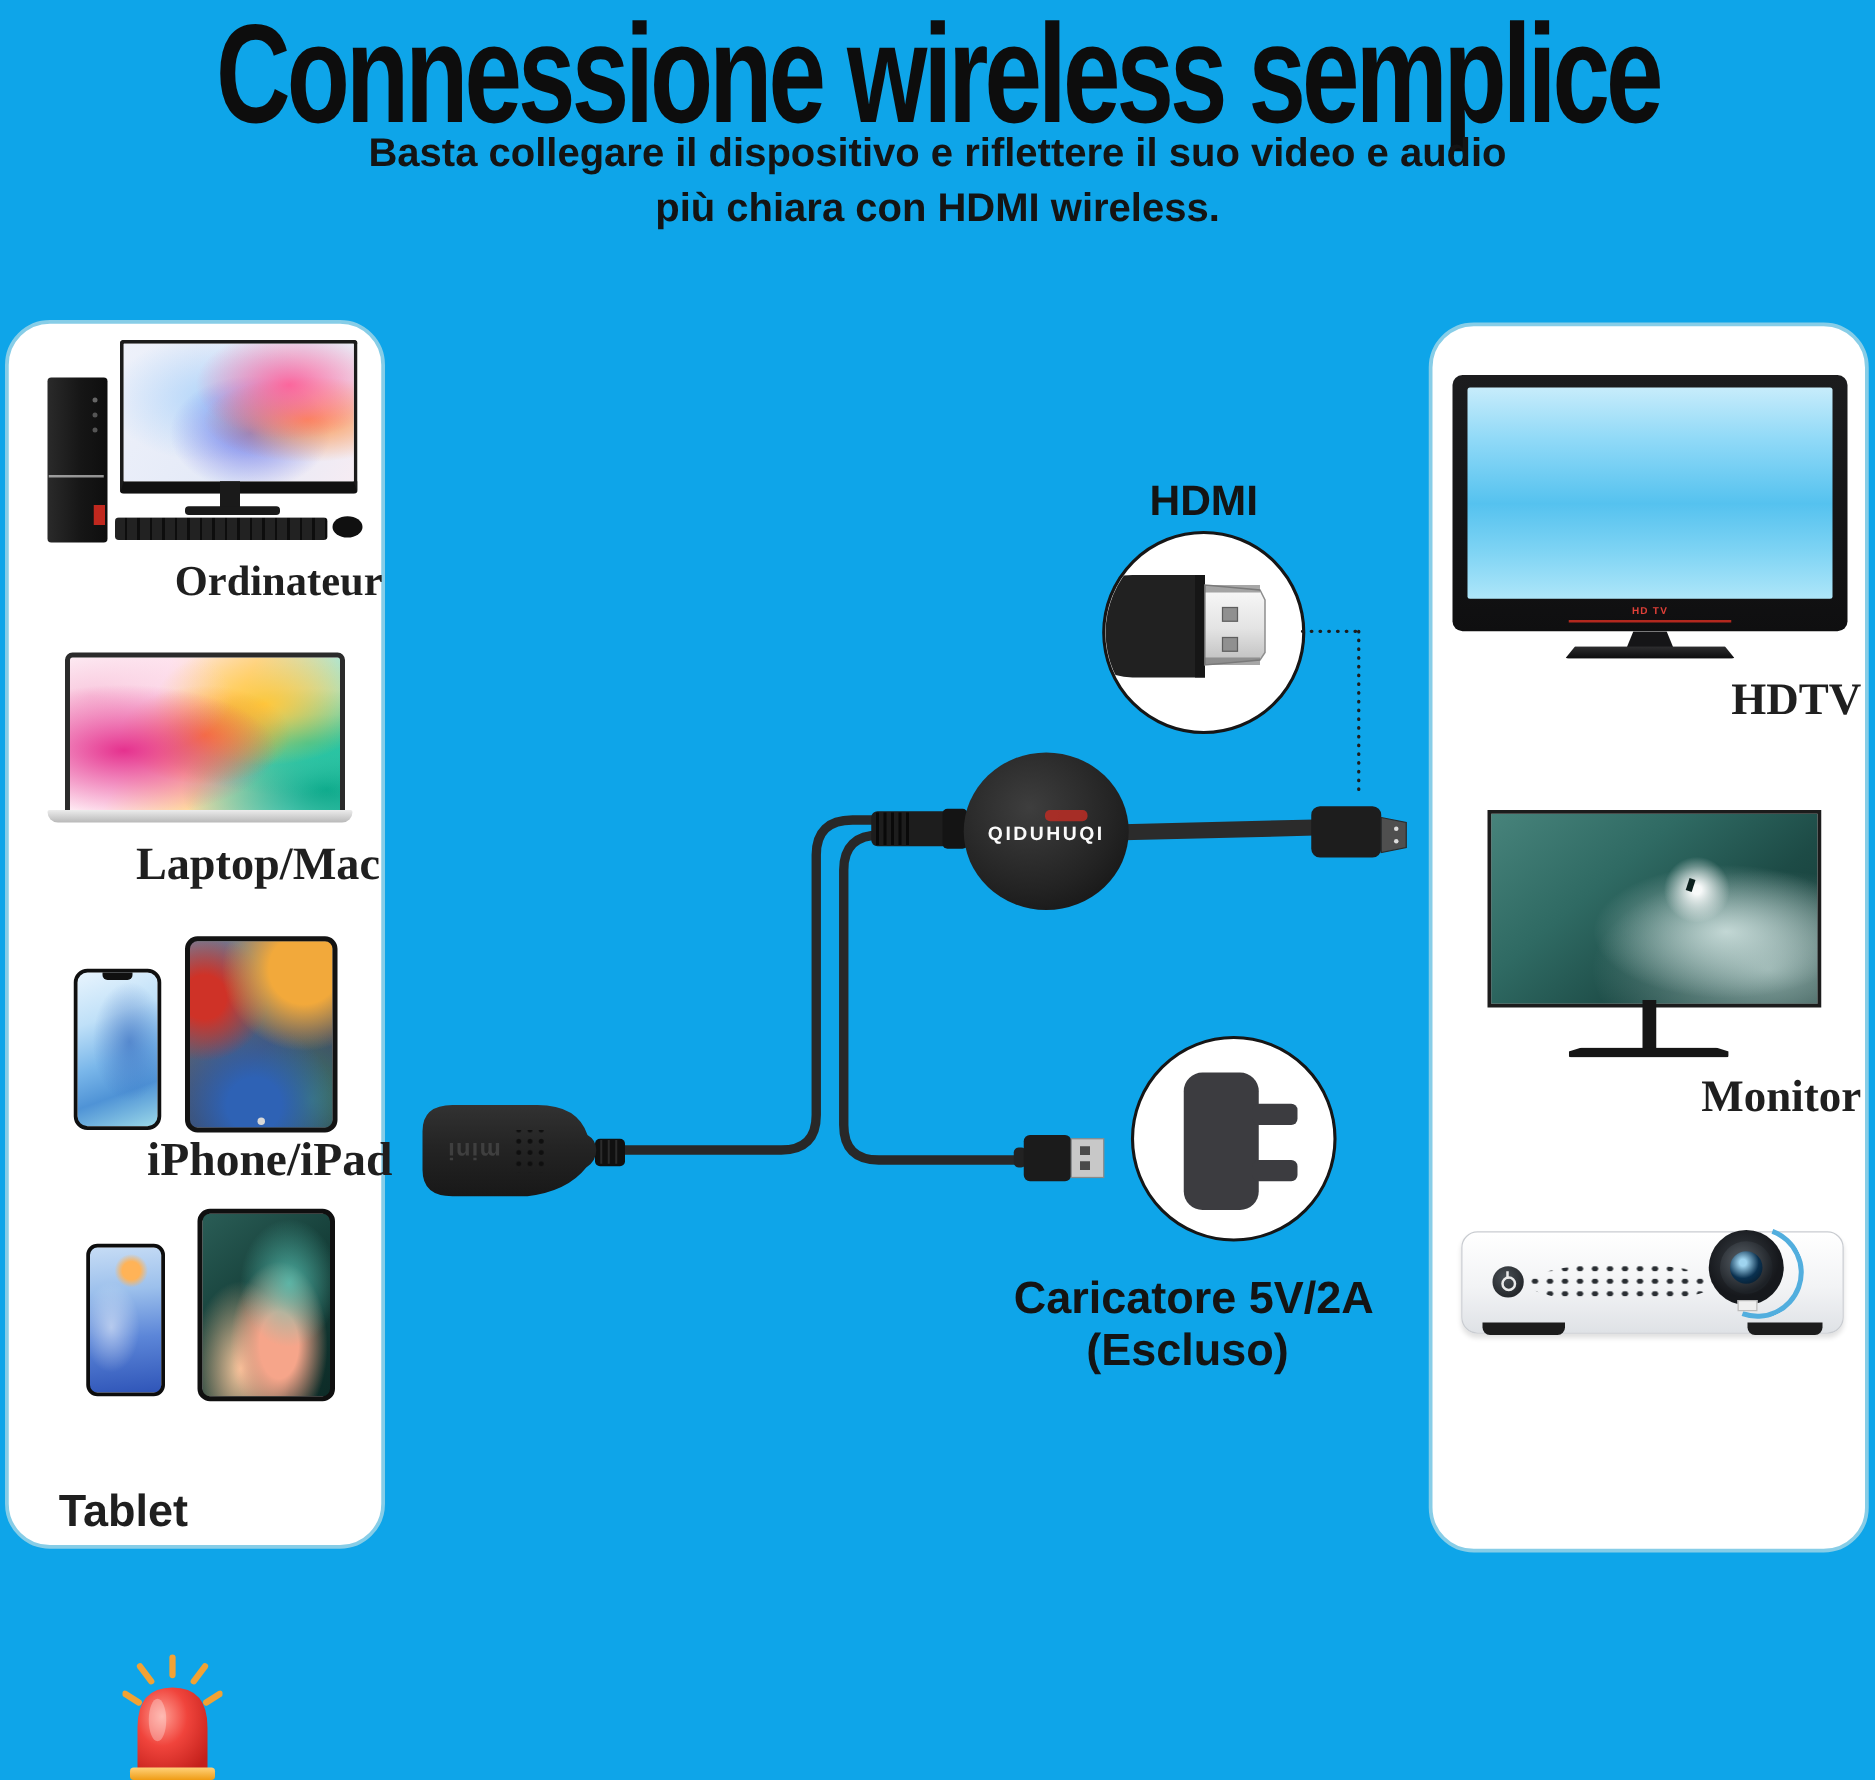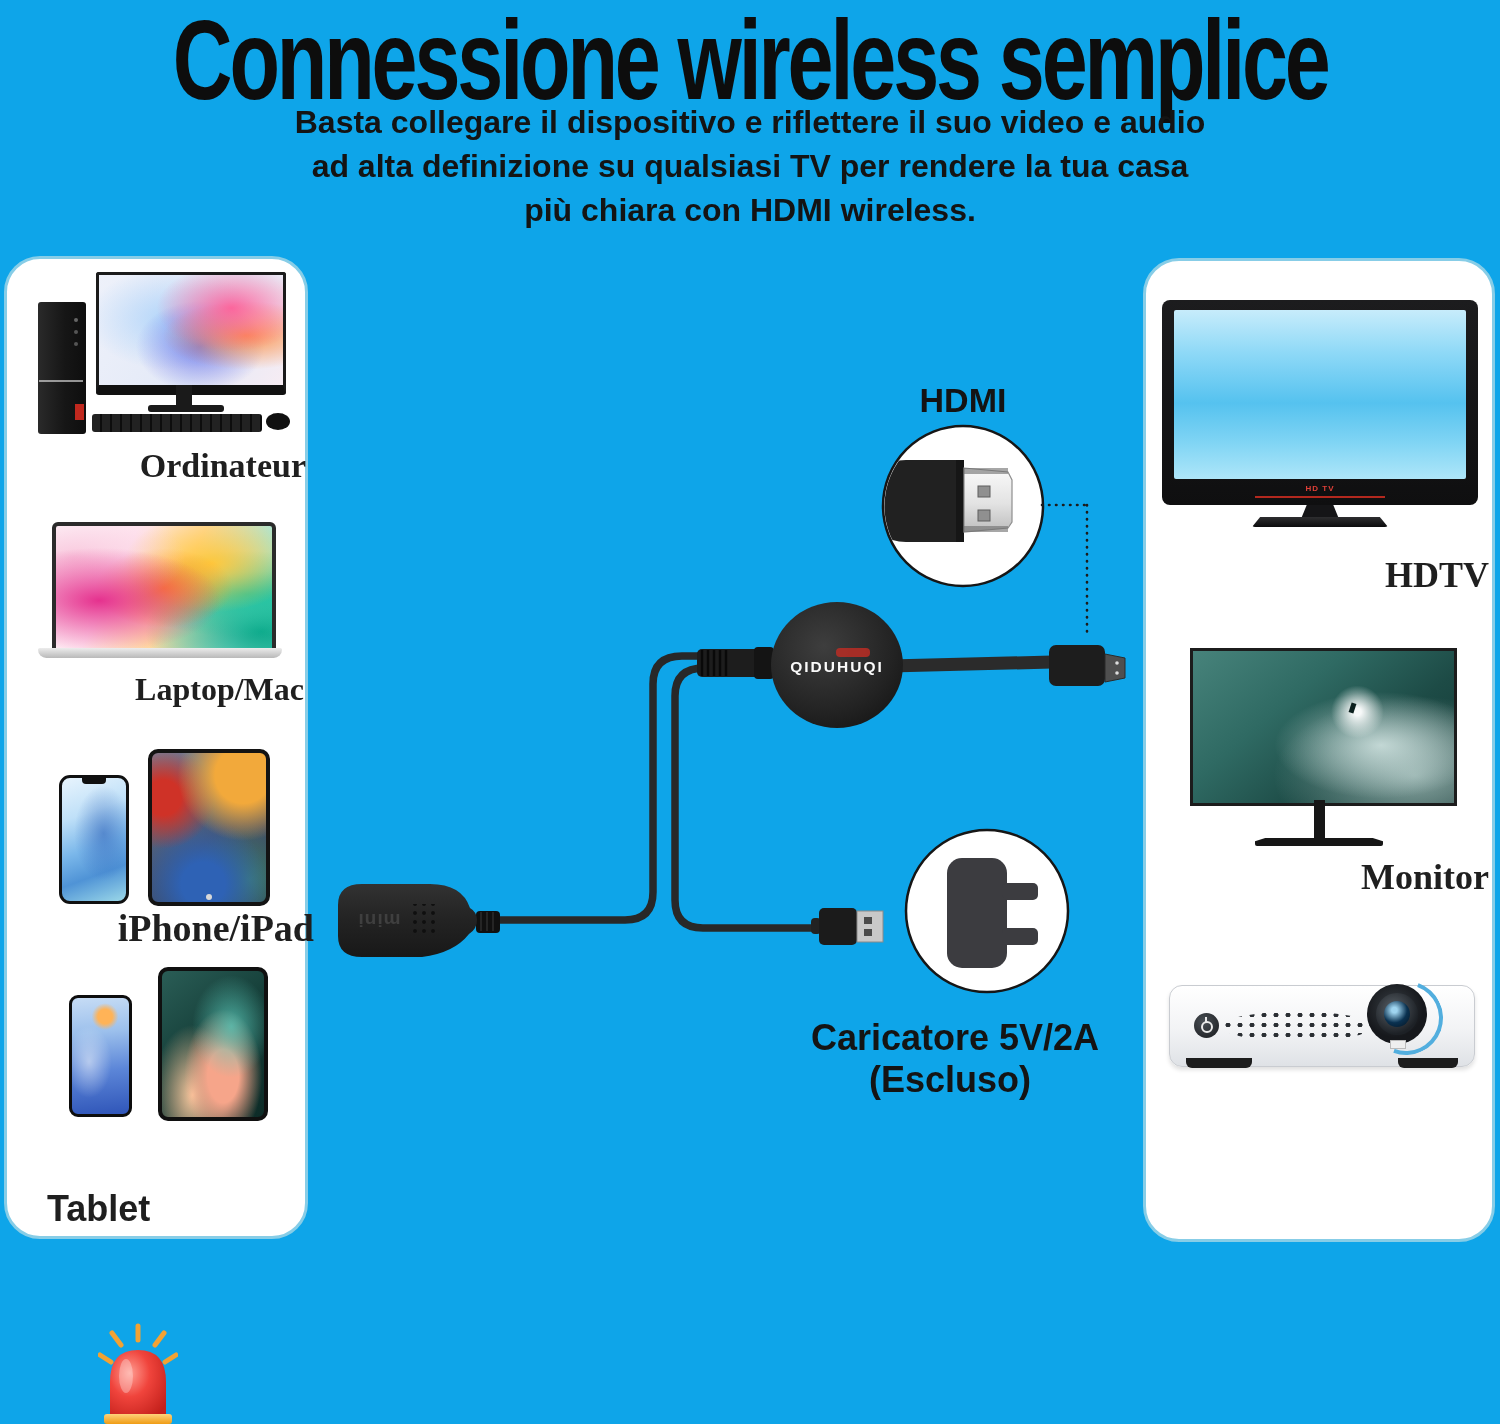"ad alta definizione su qualsiasi" div { html: <div>ad alta definizione su qualsiasi TV per rendere la tua casa</div> -> none }
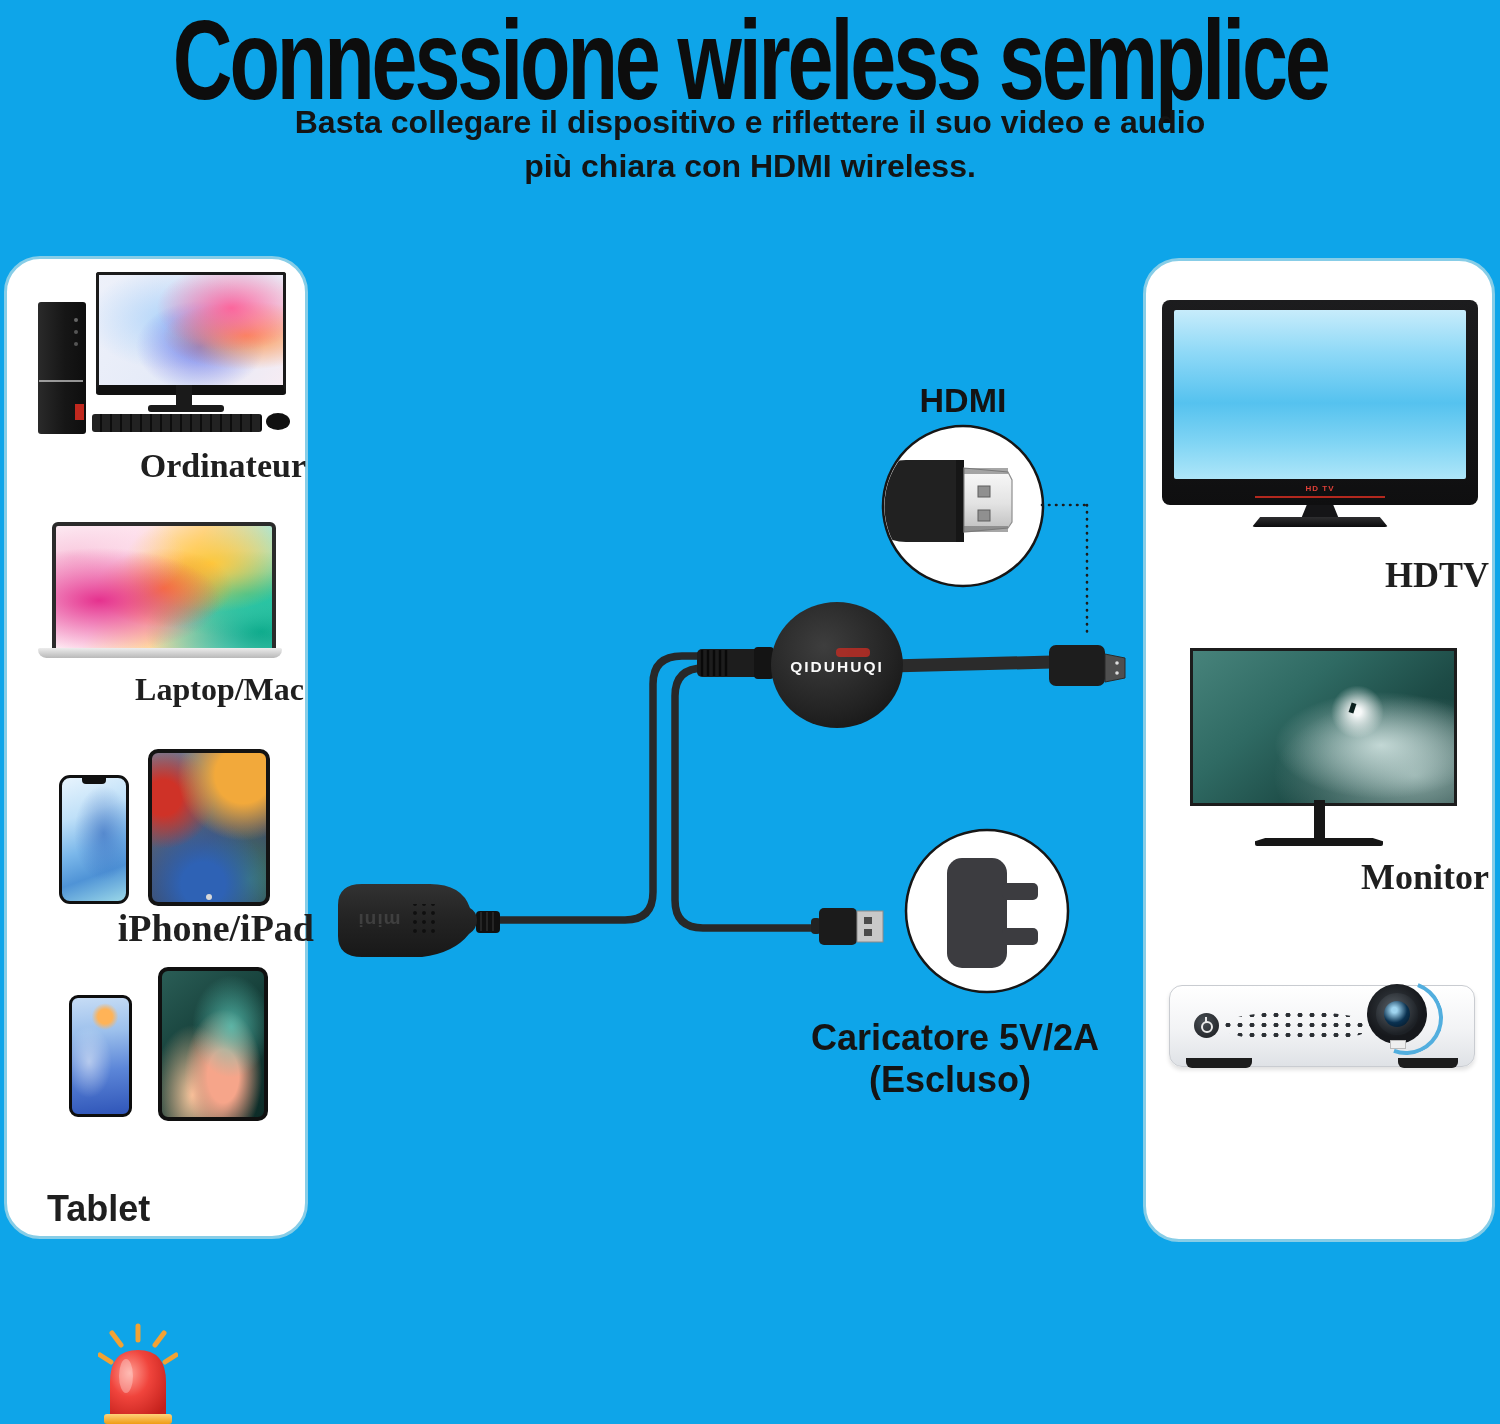"HDTV" div.lbl { margin-top: 16px -> none }
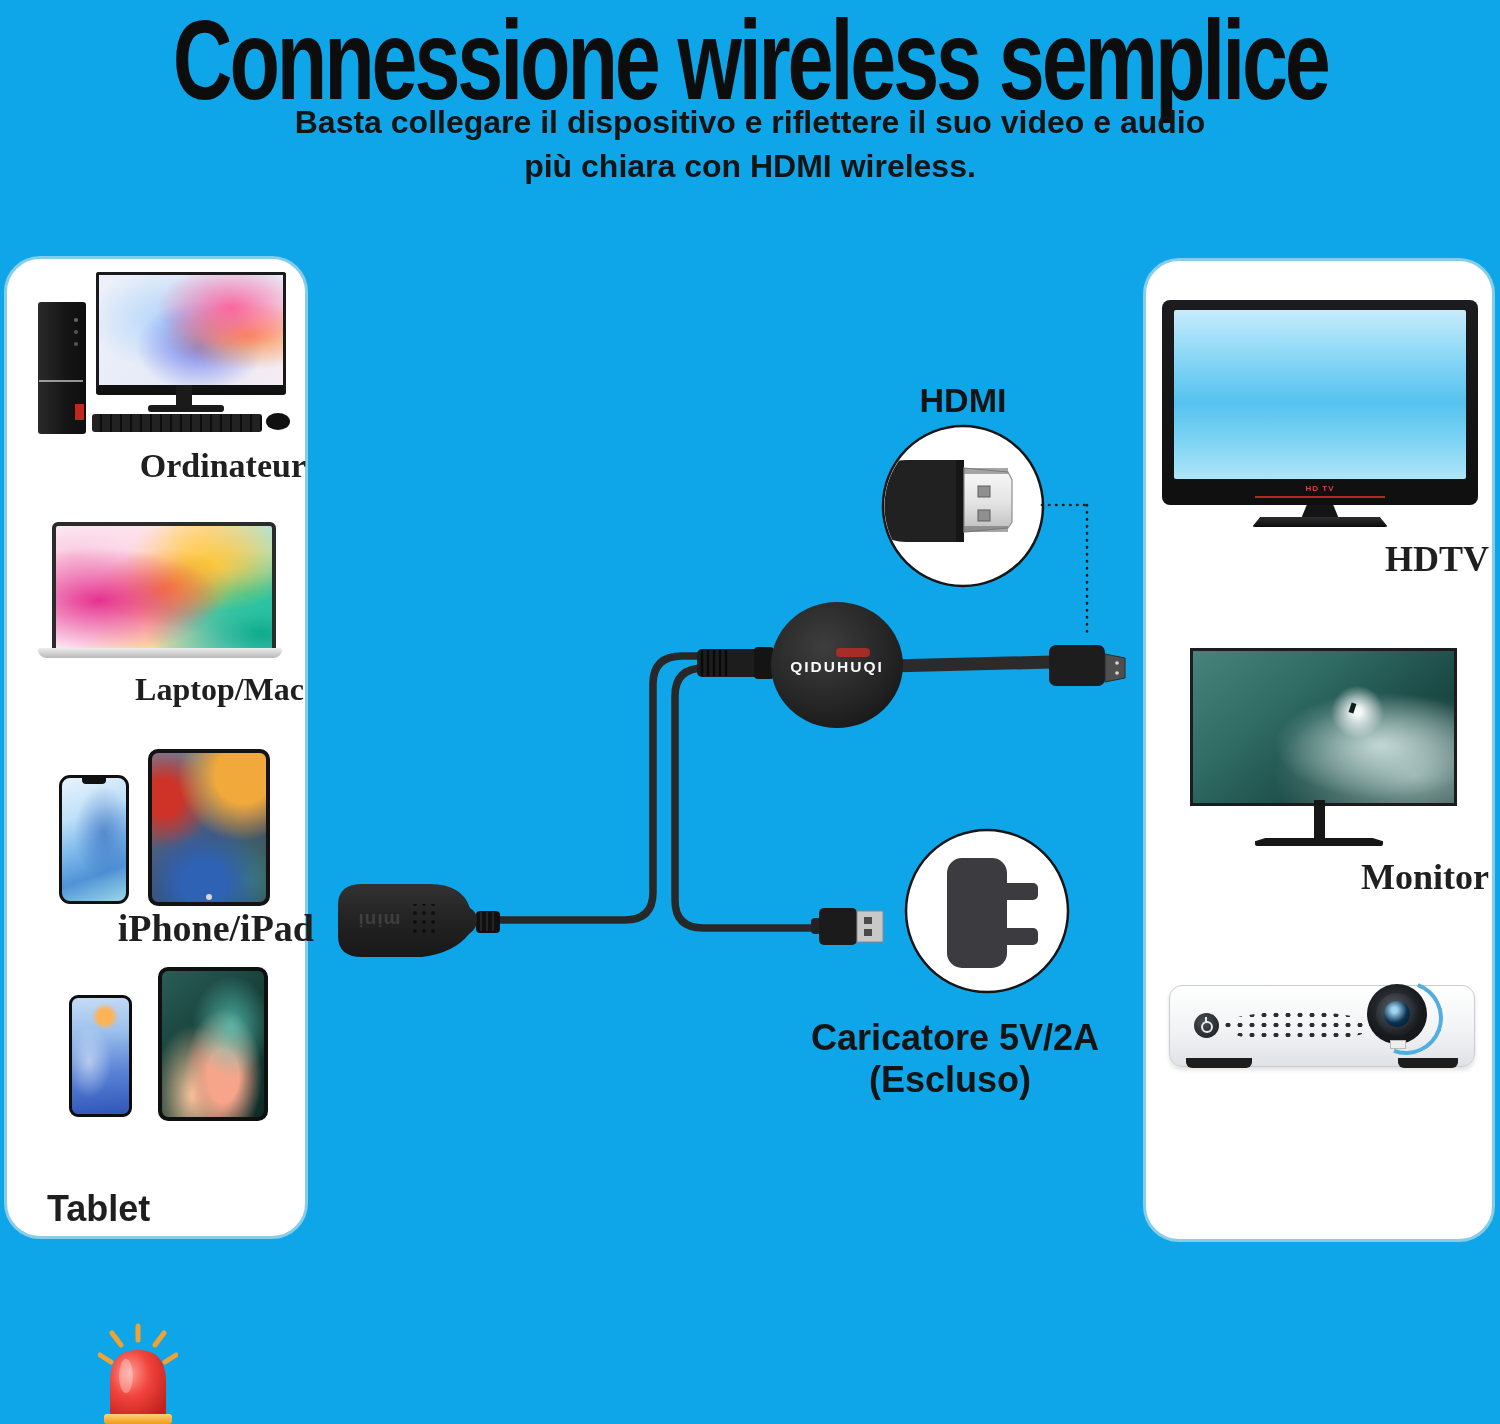"Laptop/Mac" div.lbl { font-size: 32px -> 37px }
